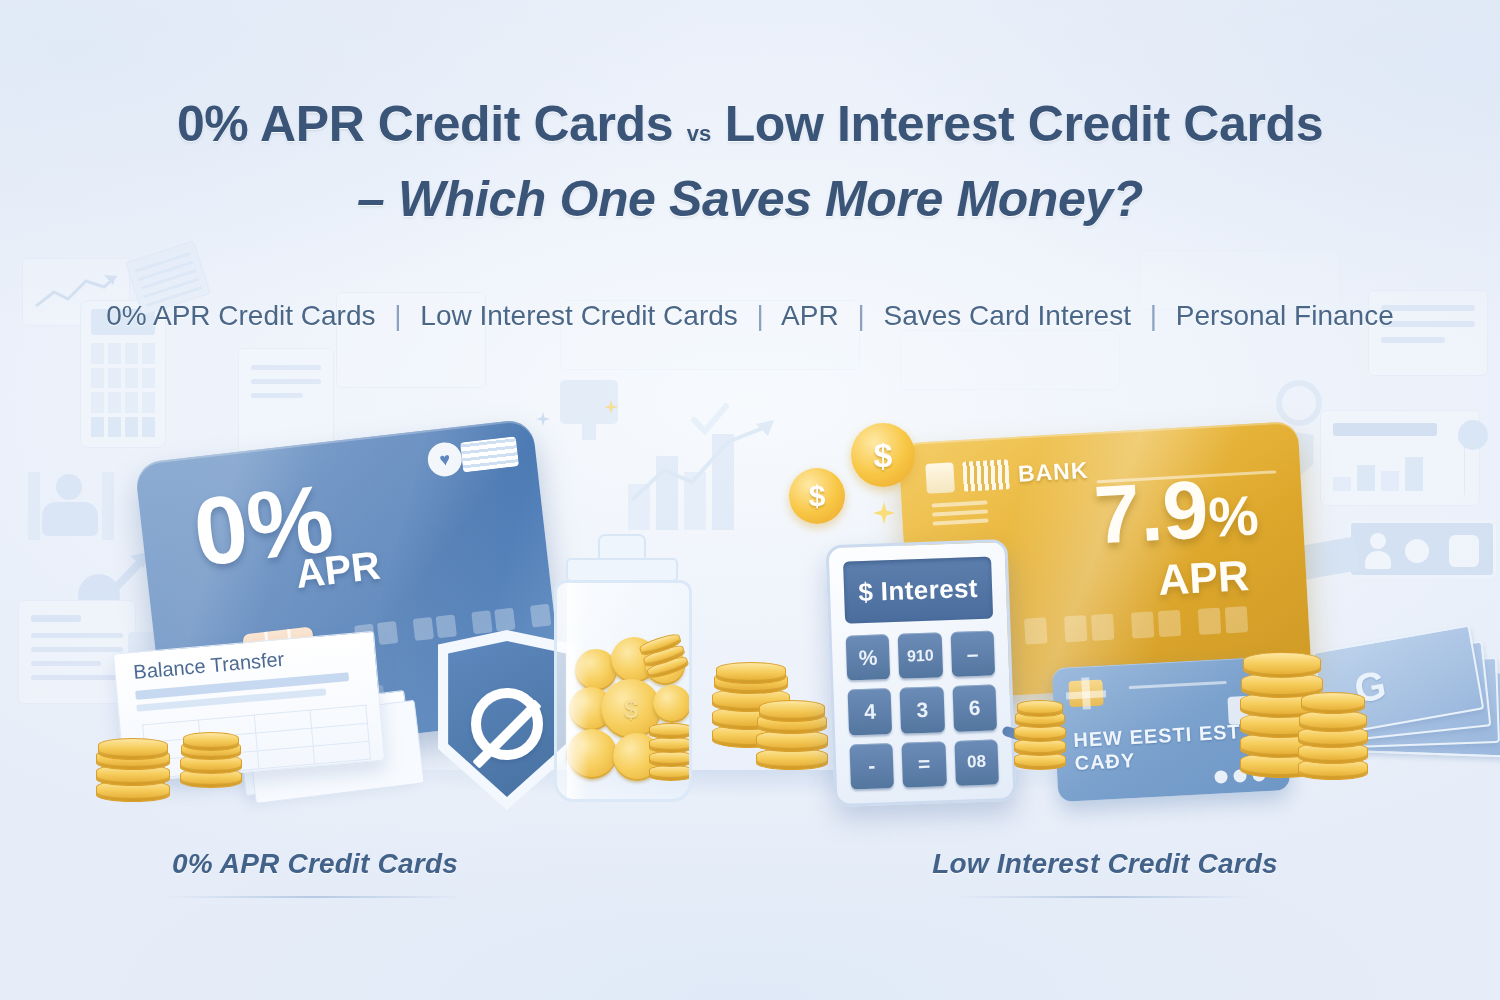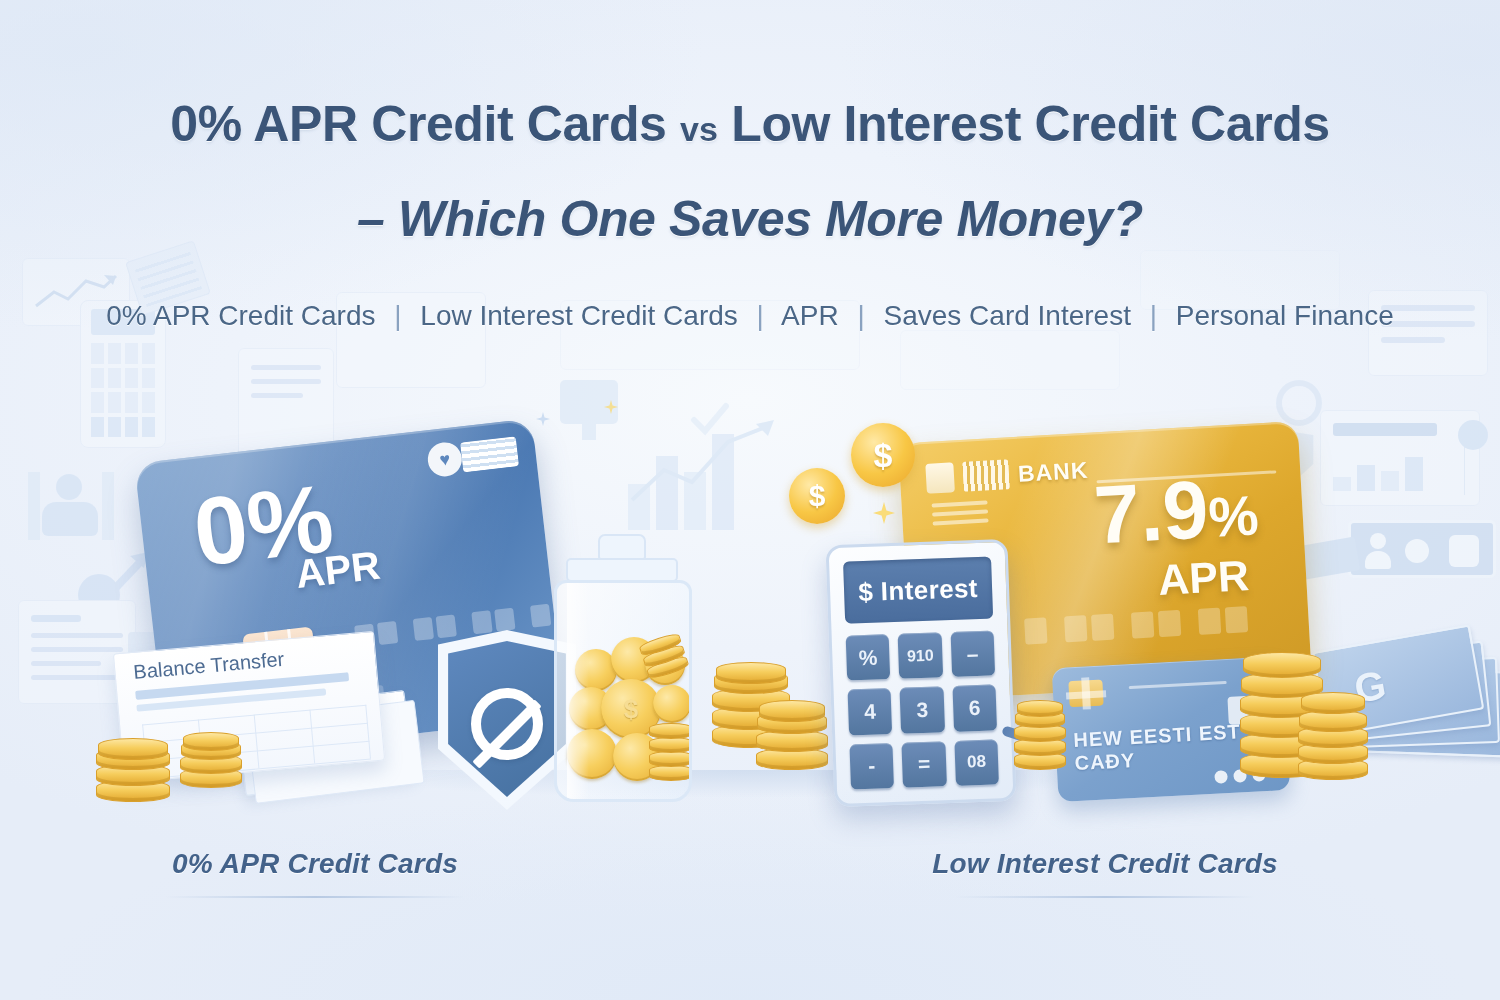"vs" .title-vs { font-size: 34px -> 22px }
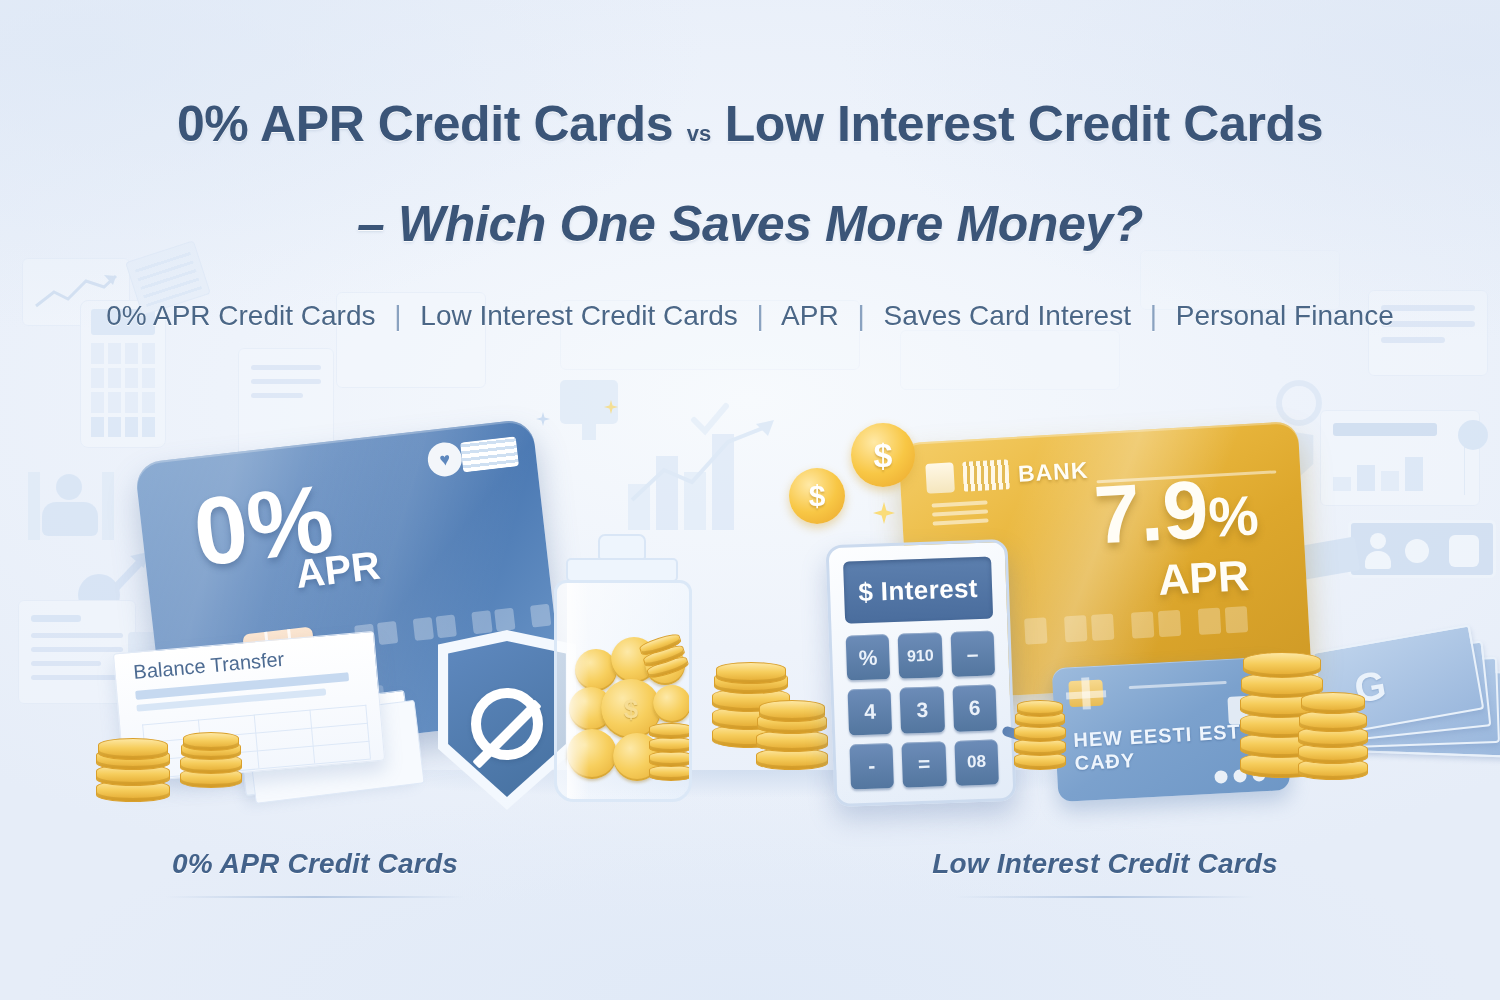"– Which One Saves More" .title-line.l2 { margin-top: 25px -> none }
